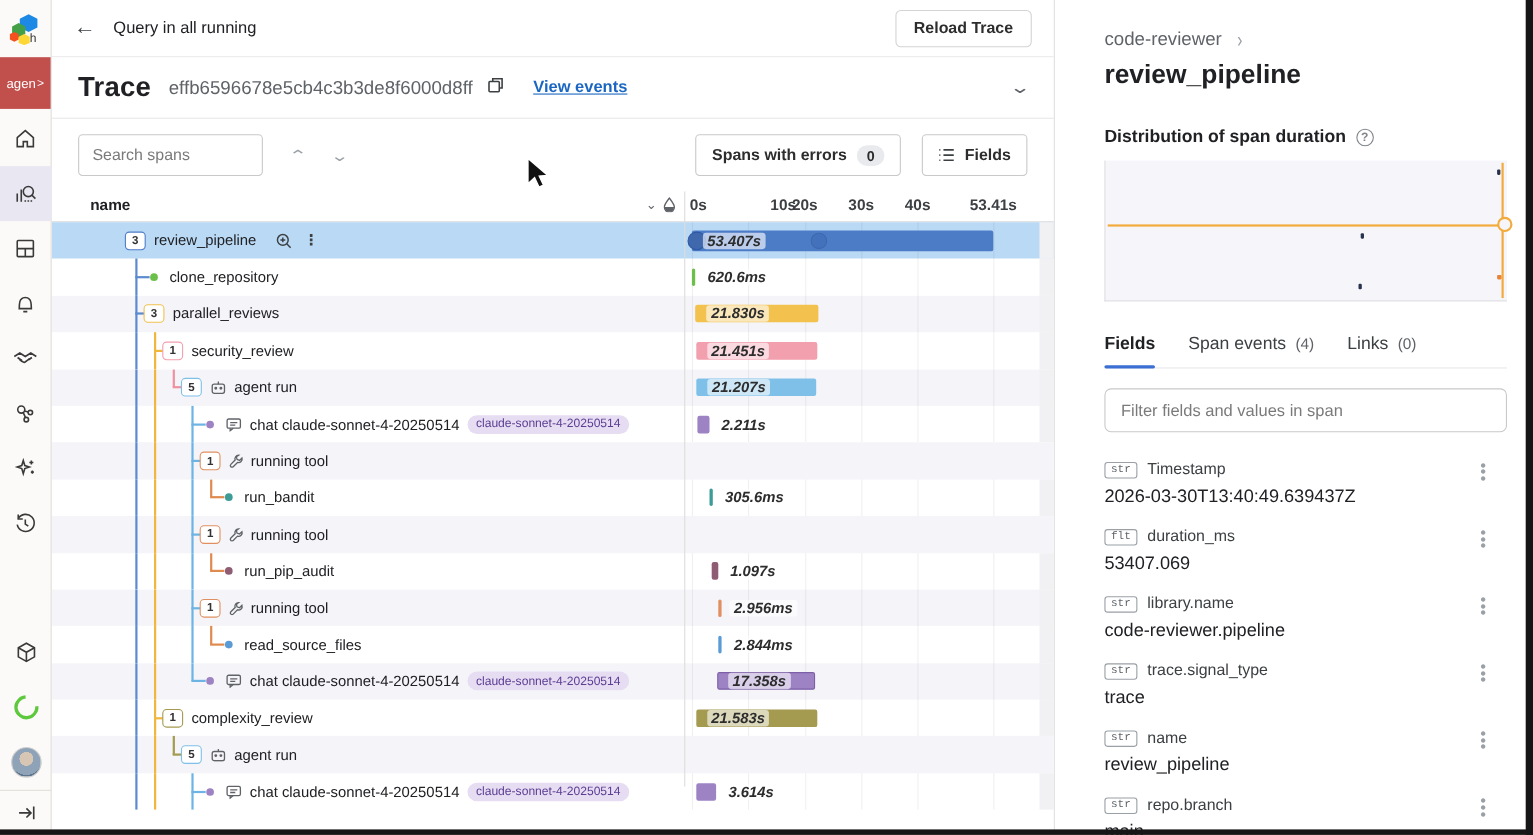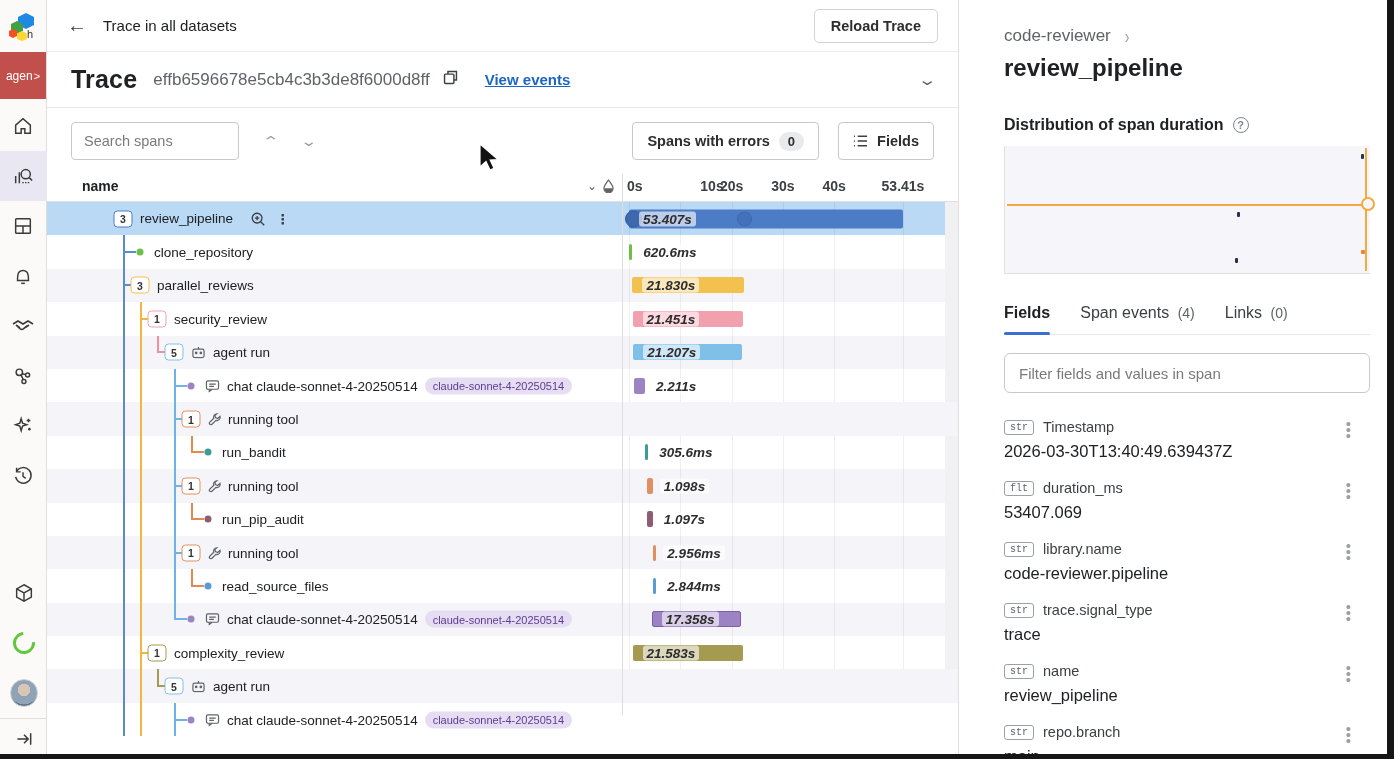"Trace in all datasets" span.topbar-title { text: Trace in all datasets -> Query in all running }
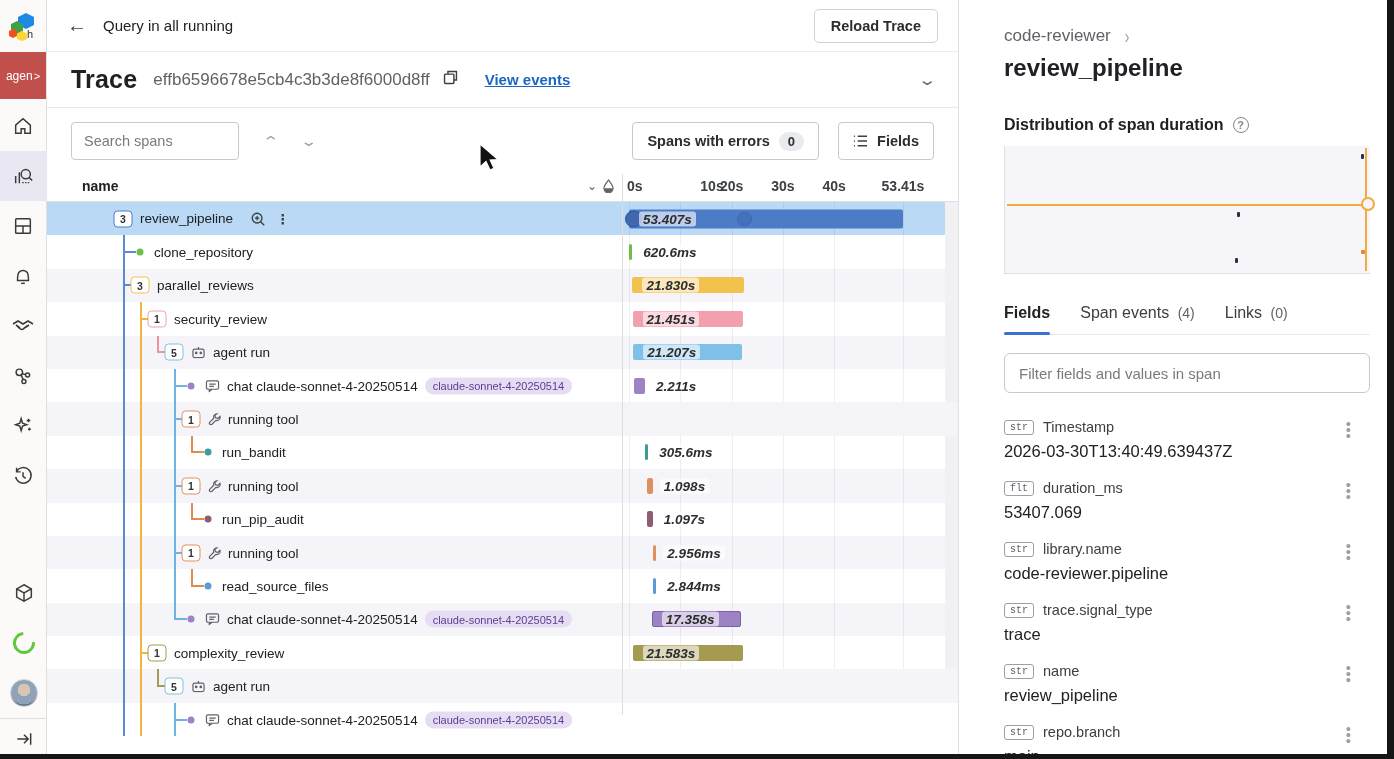"1.098s" div.timeline { html: <div> <div></div> <div></div> <div></div> <div></div> <div></div> <div></div> <div></div> <div>1.098s</div> <div></div> </div> -> none }
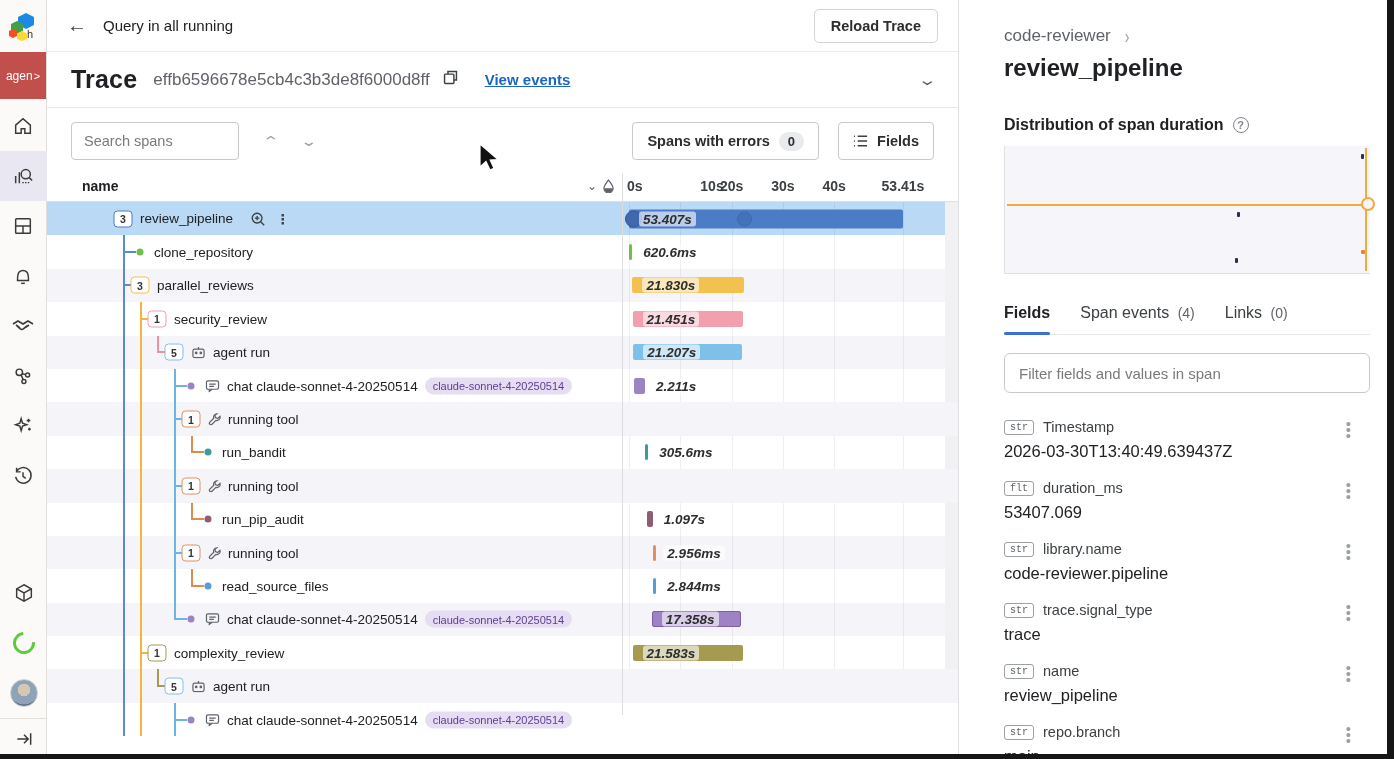"3.614s" div.timeline { html: none -> <div> <div></div> <div></div> <div></div> <div></div> <div></div> <div></div> <div></div> <div>3.614s</div> <div></div> </div> }
